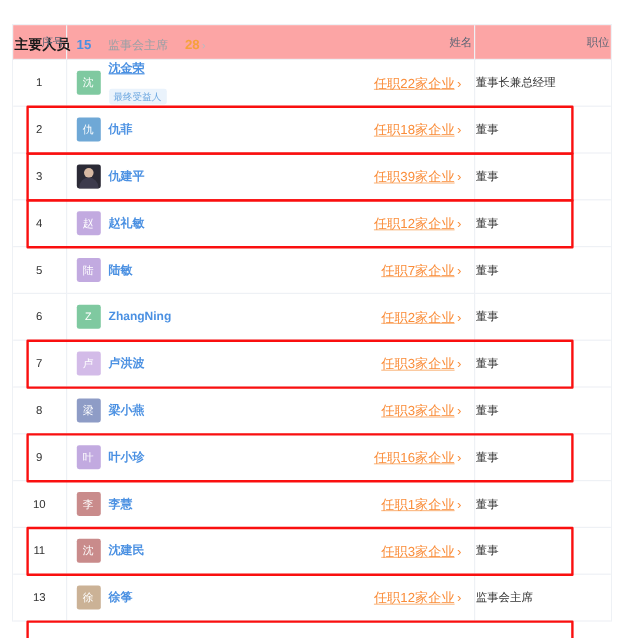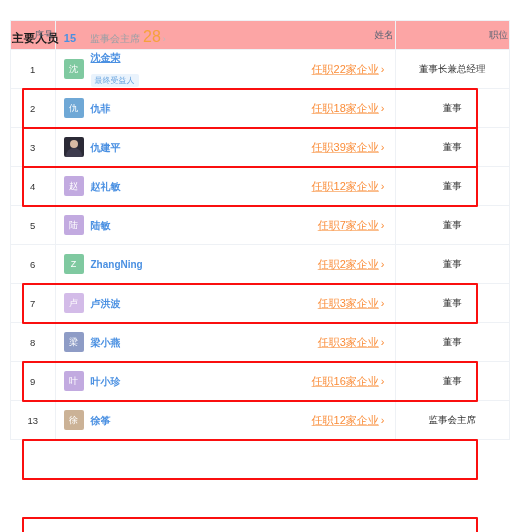"28" .hdr-sub-count { font-size: 16px -> 11px; font-weight: normal -> bold; margin-left: 3px -> 14px }
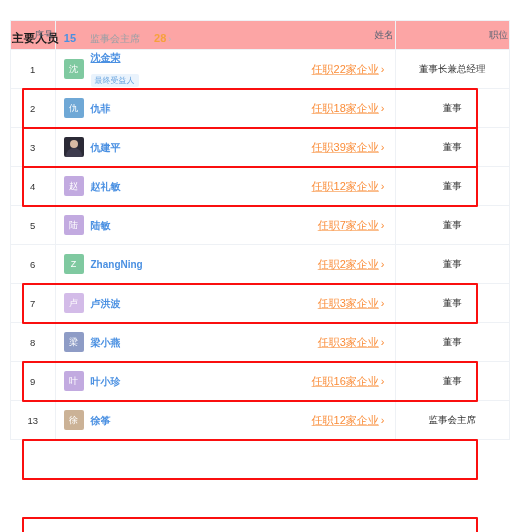"董事长兼总经理" td.pos { text-align: center -> left }
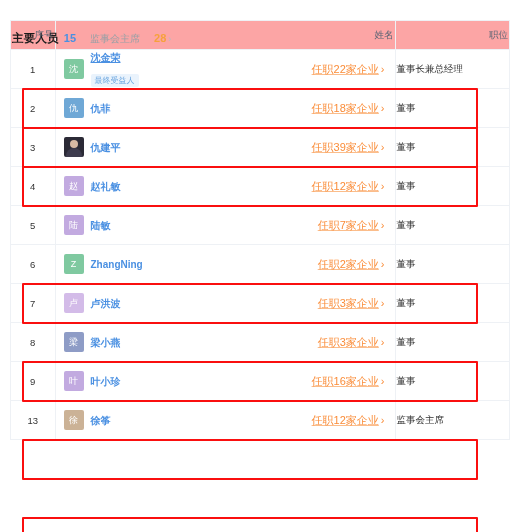"10" tr { html: none -> <tr> <td>10</td> <td> <div> <div> <div>李</div> <div> <div>李慧</div> </div> </div> <div><span>任职1家企业</span><span>›</span></div> </div> </td> <td>董事</td> </tr> }
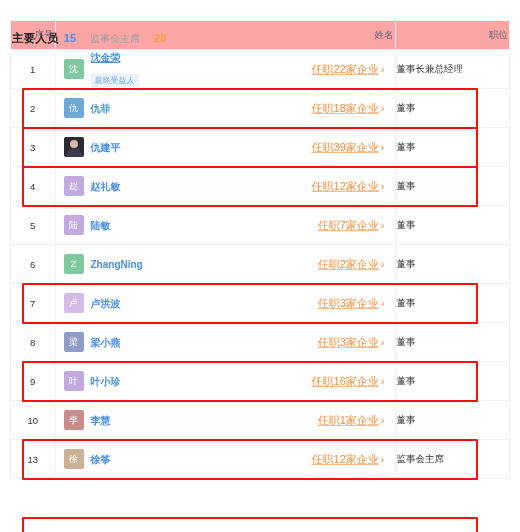"11" tr { html: none -> <tr> <td>11</td> <td> <div> <div> <div>沈</div> <div> <div>沈建民</div> </div> </div> <div><span>任职3家企业</span><span>›</span></div> </div> </td> <td>董事</td> </tr> }
